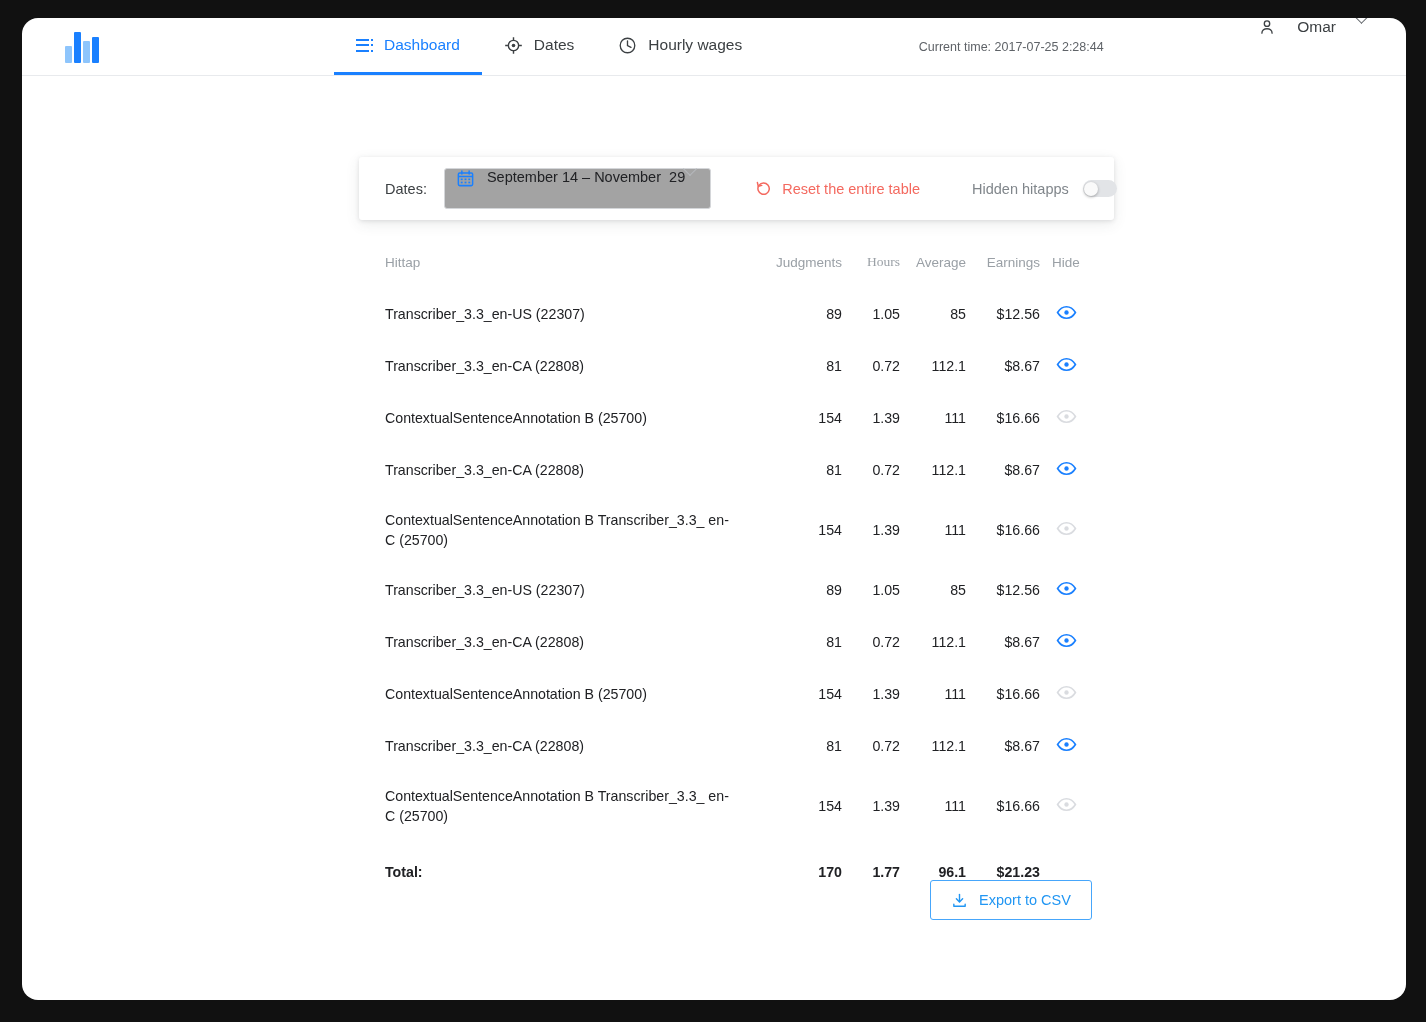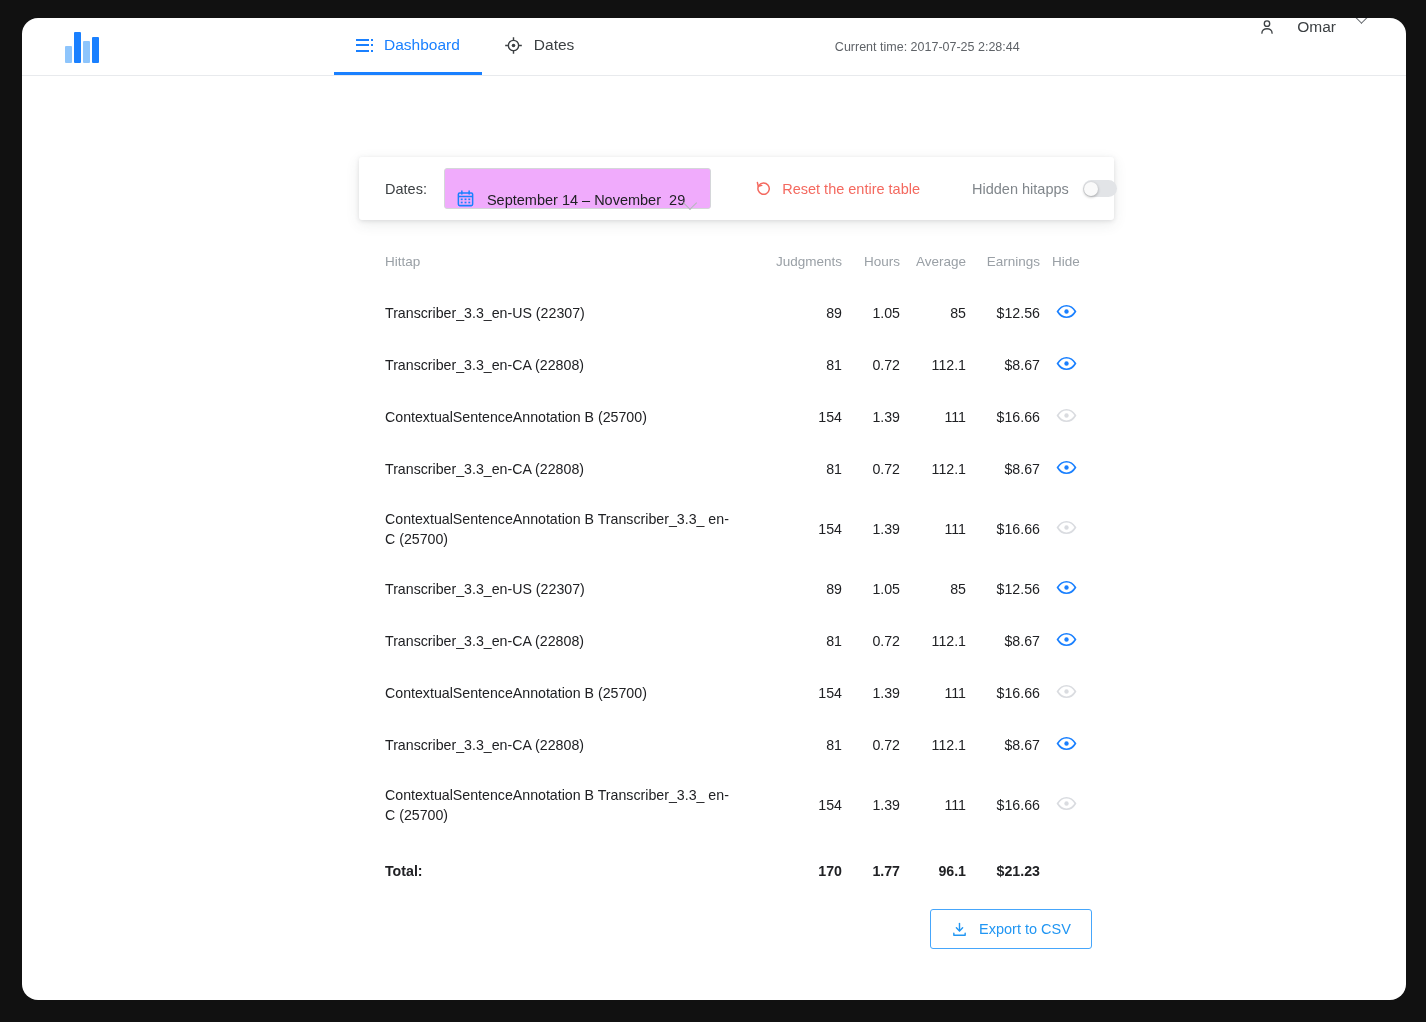"Hourly wages" div.nav-item { html: none -> <div> <span> <svg> <circle></circle> <polyline></polyline> </svg> </span> <span>Hourly wages</span> </div> }
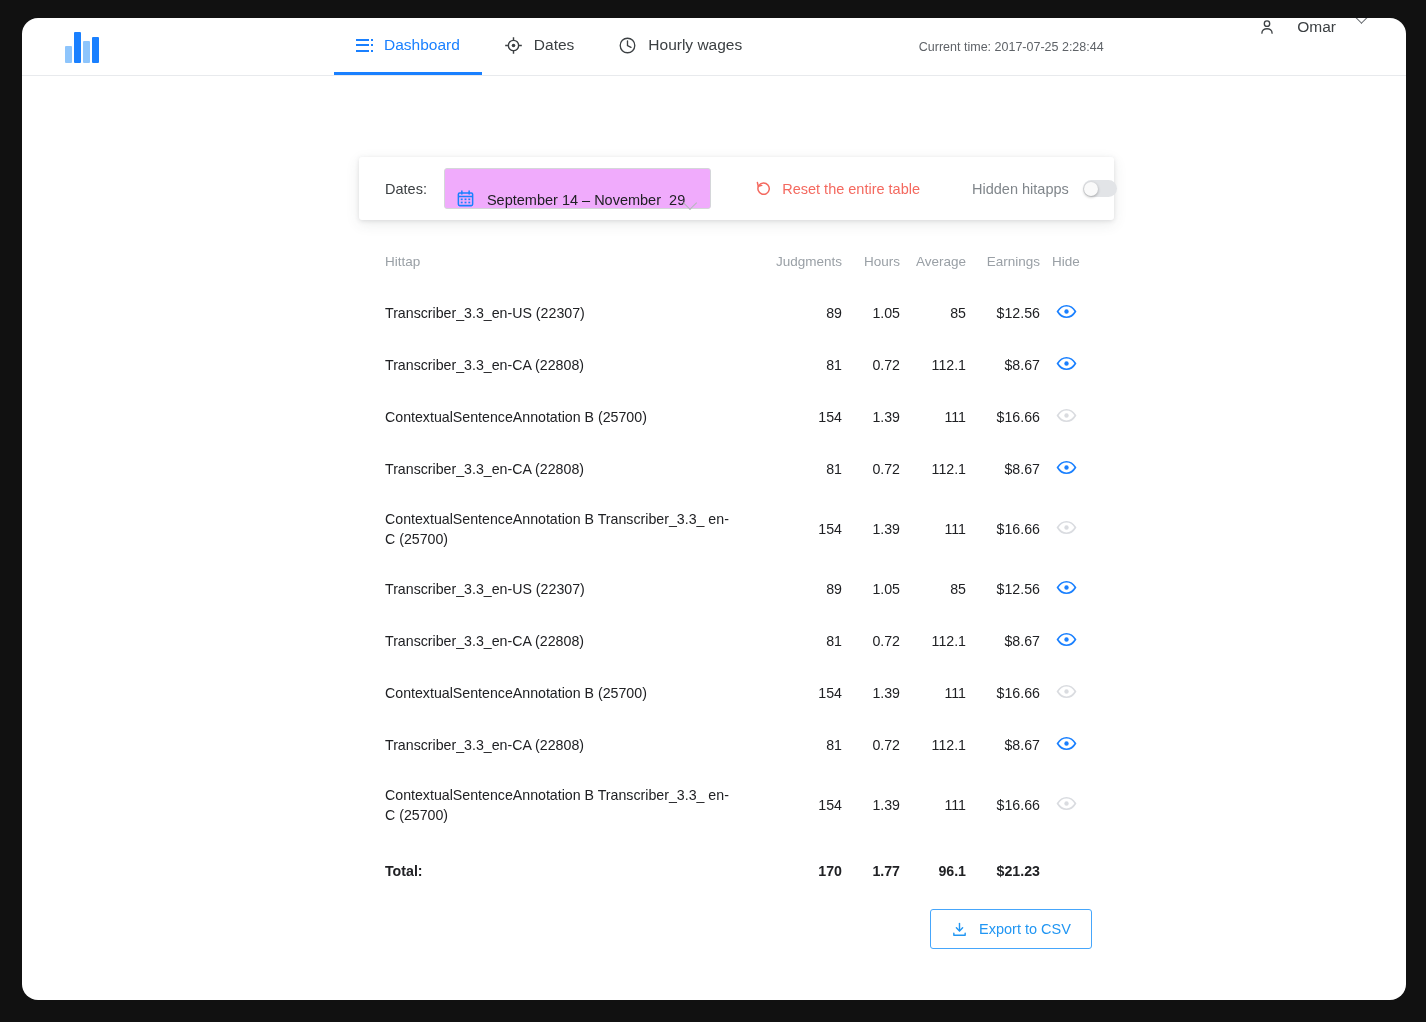"September 14 – November 29" .date-select { align-items: flex-end -> flex-start; background: #f0abfc -> #a3a3a3 }
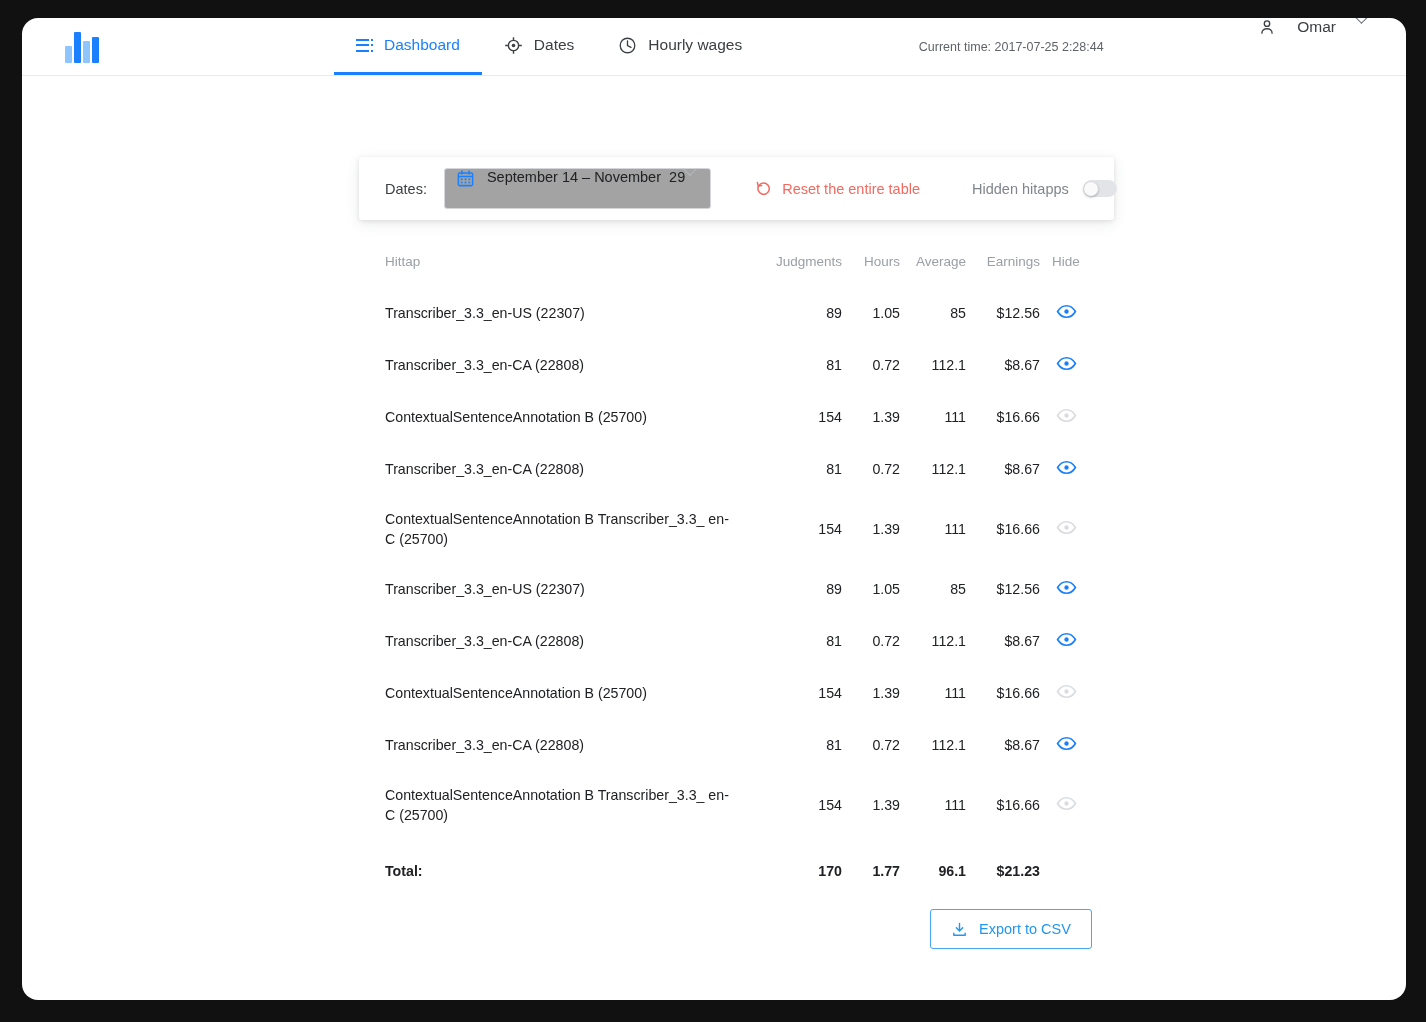"Hours" th.c-hours { font-family: none -> Liberation Serif, serif }
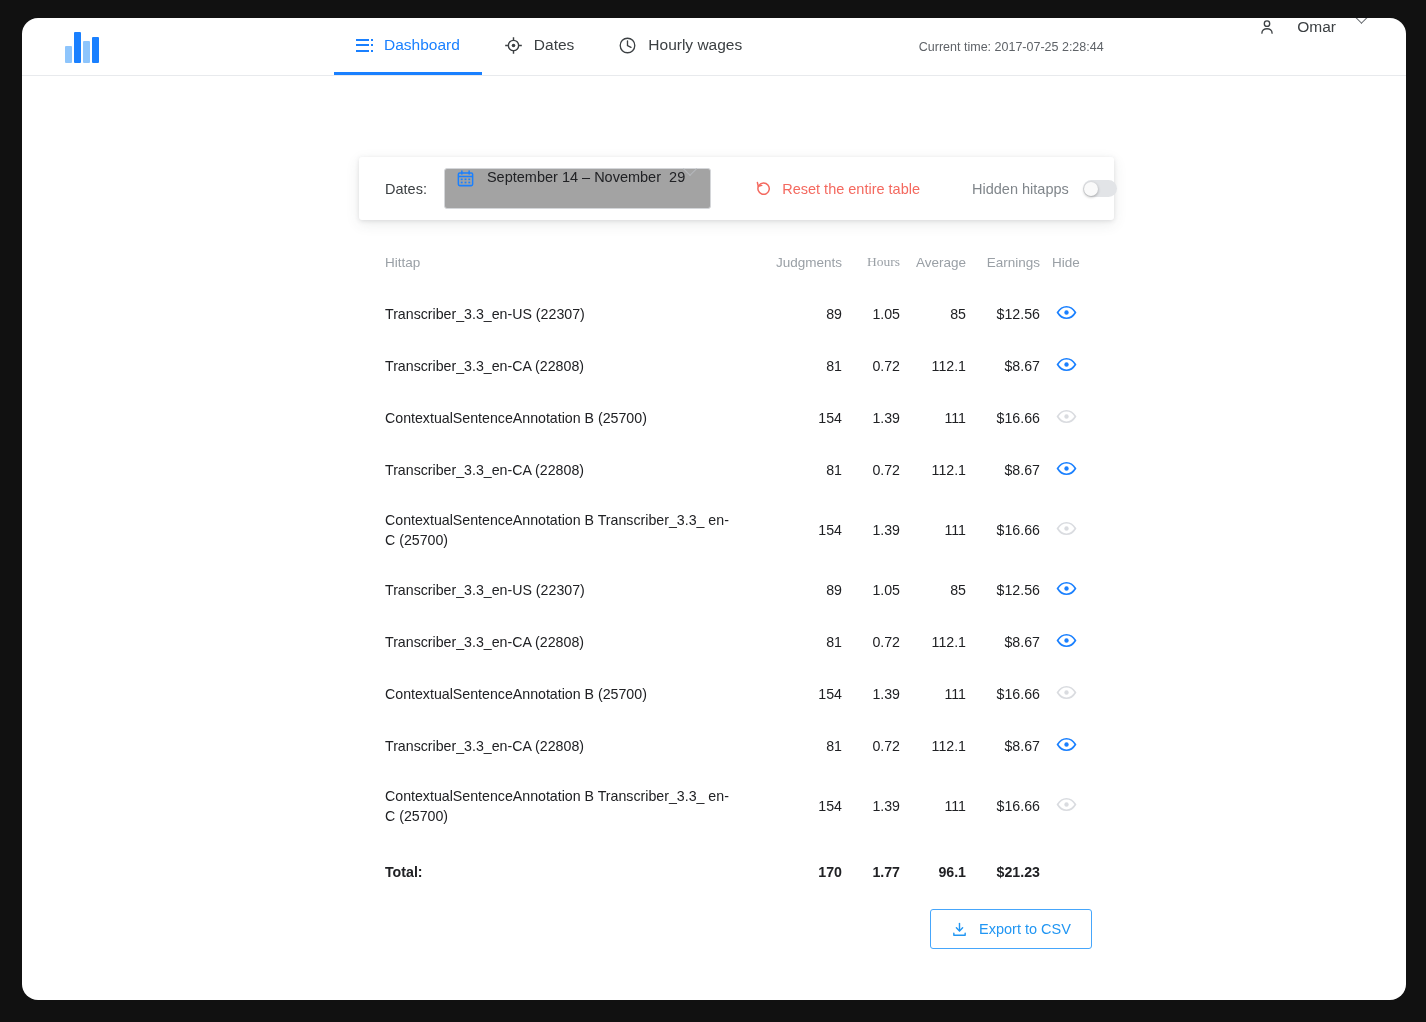"Export to CSV" .export-wrap { top: 891px -> 862px }
